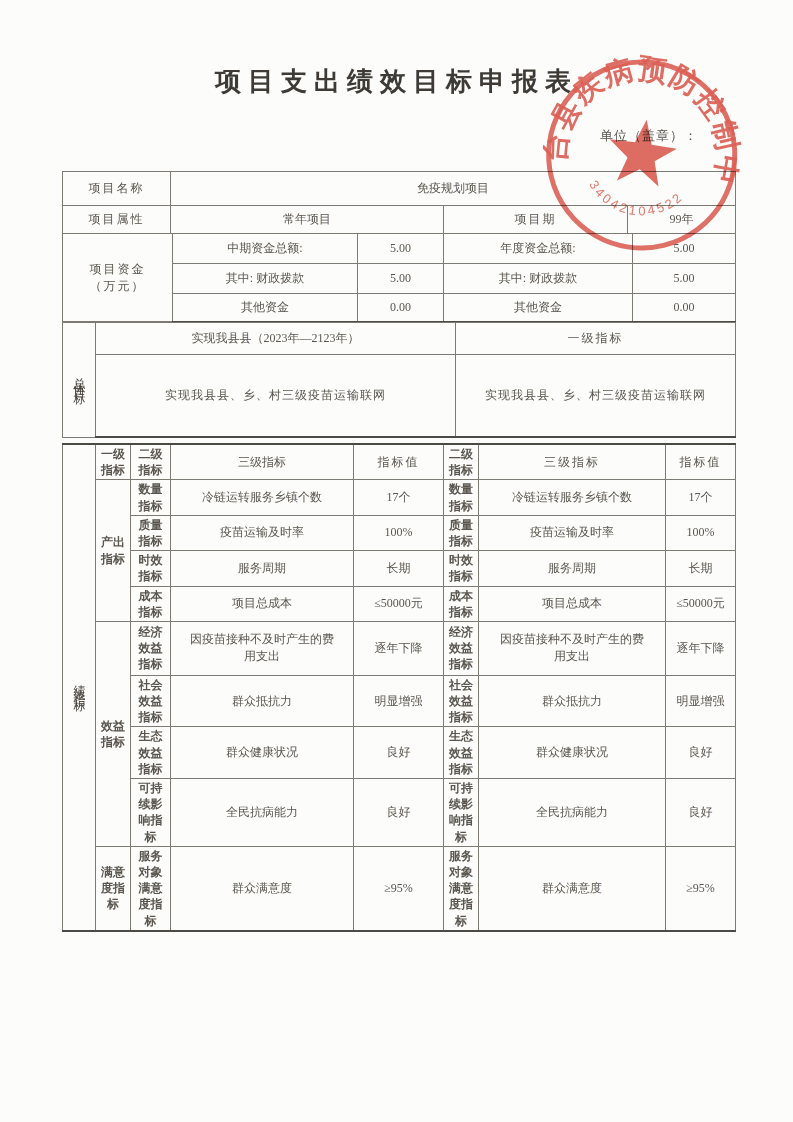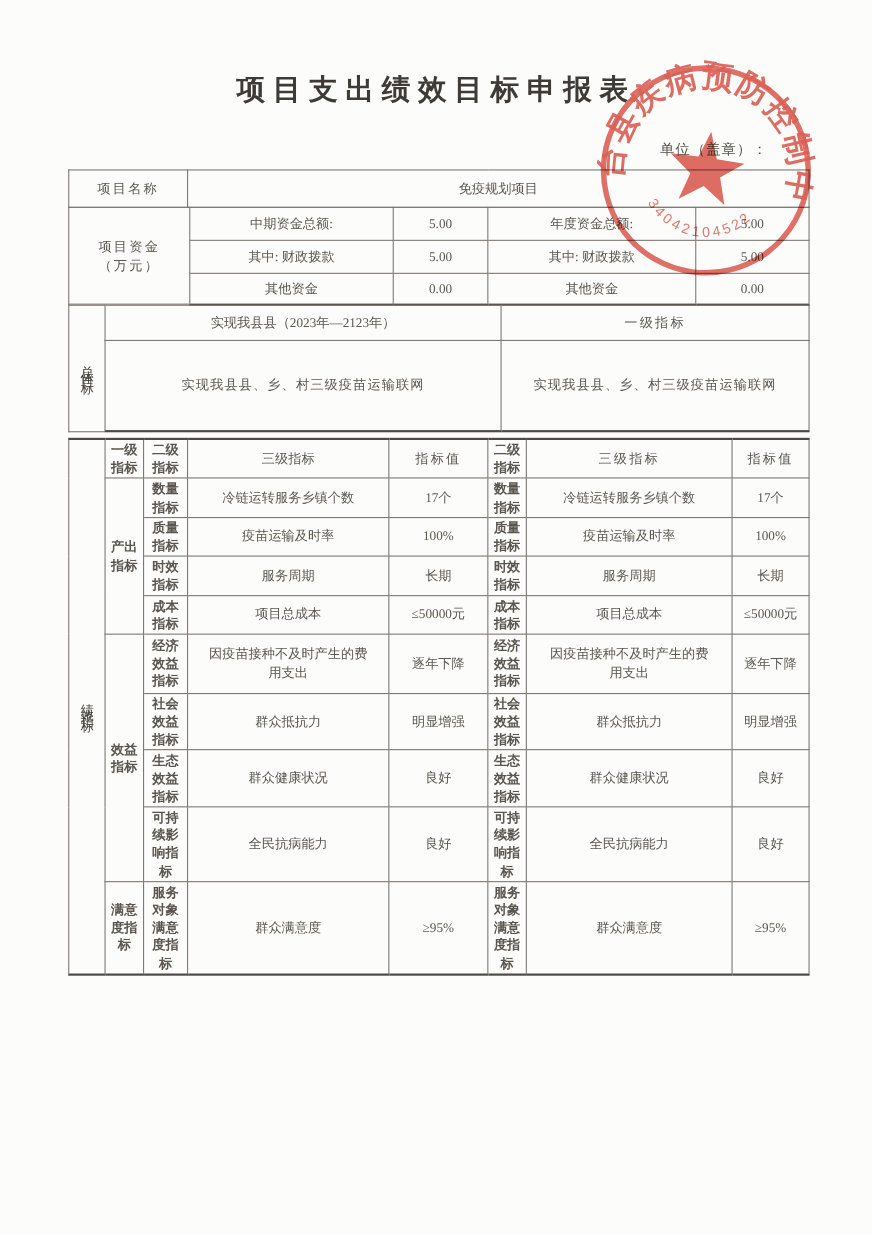"项目名称" .sheet { top: 155px -> 172px }
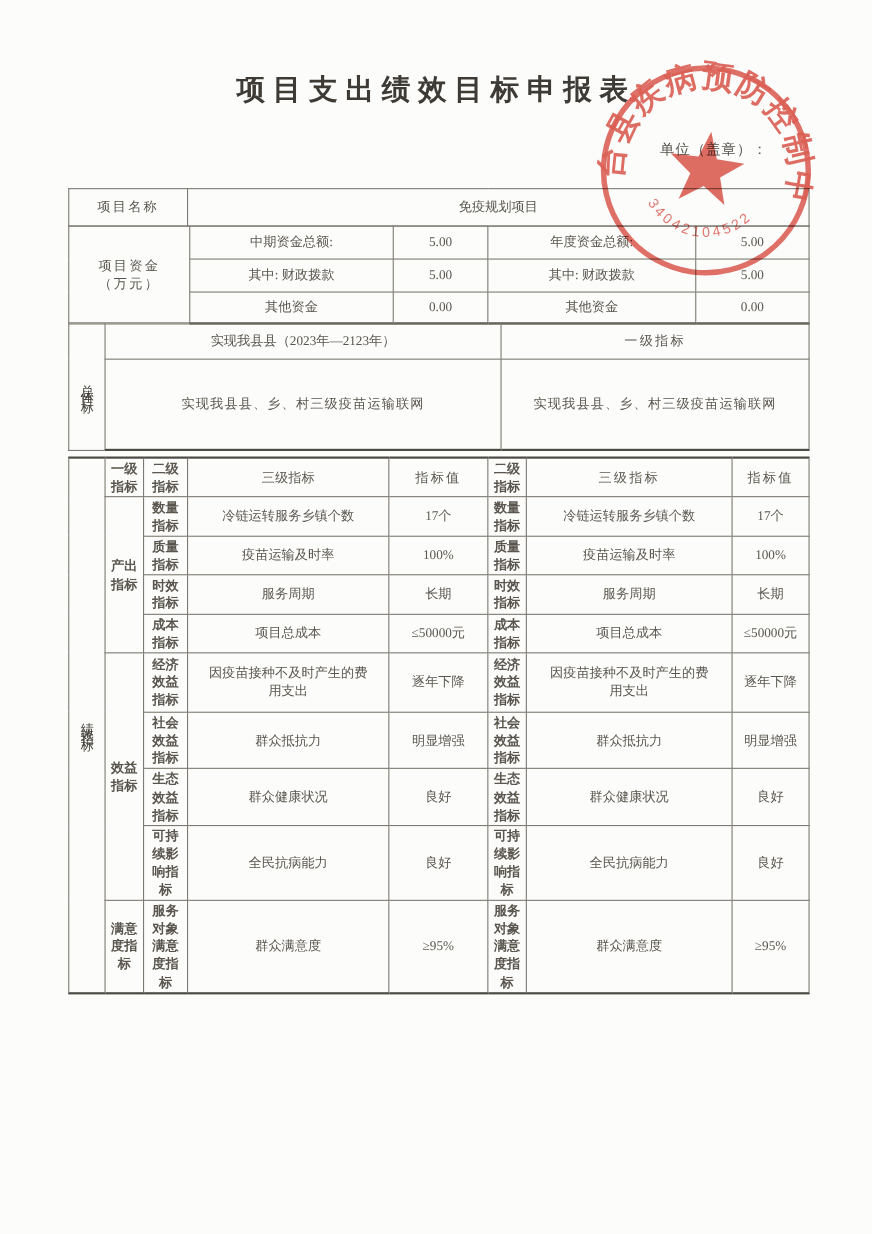"项目属性" tr { html: none -> <tr> <td>项目属性</td> <td>常年项目</td> <td>项目期</td> <td>99年</td> </tr> }
